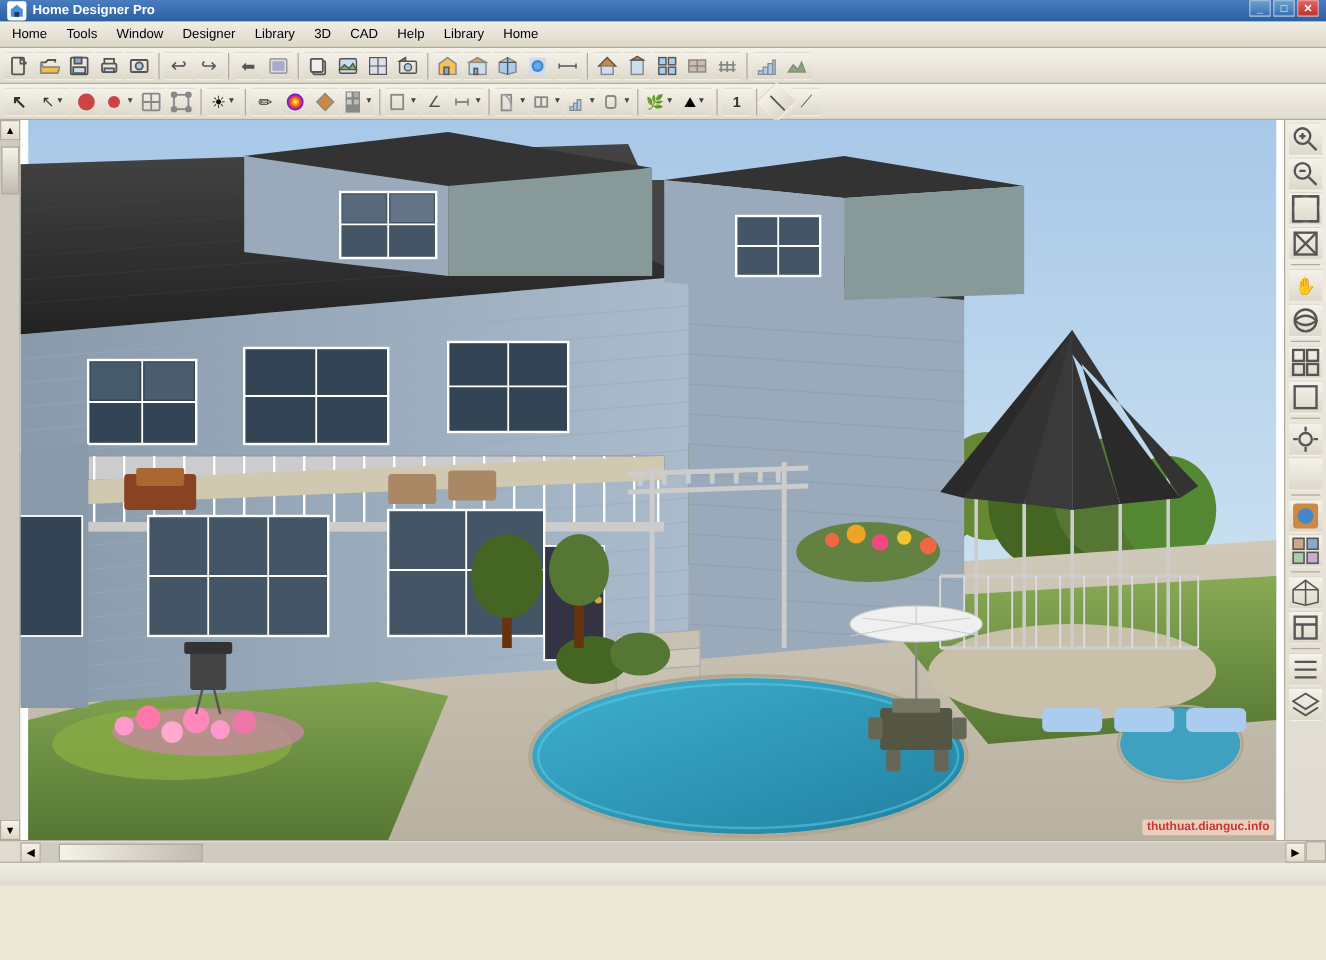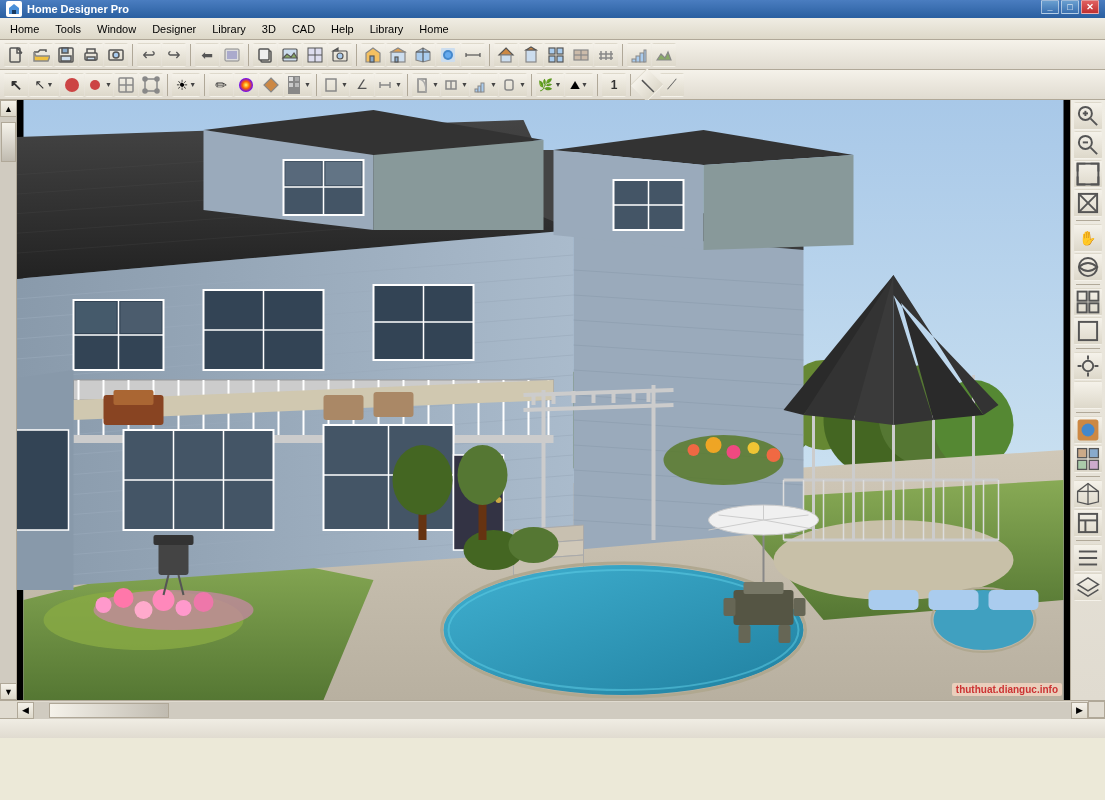"thuthuat.dianguc.info" #viewport { background: #000000 -> #ffffff }
